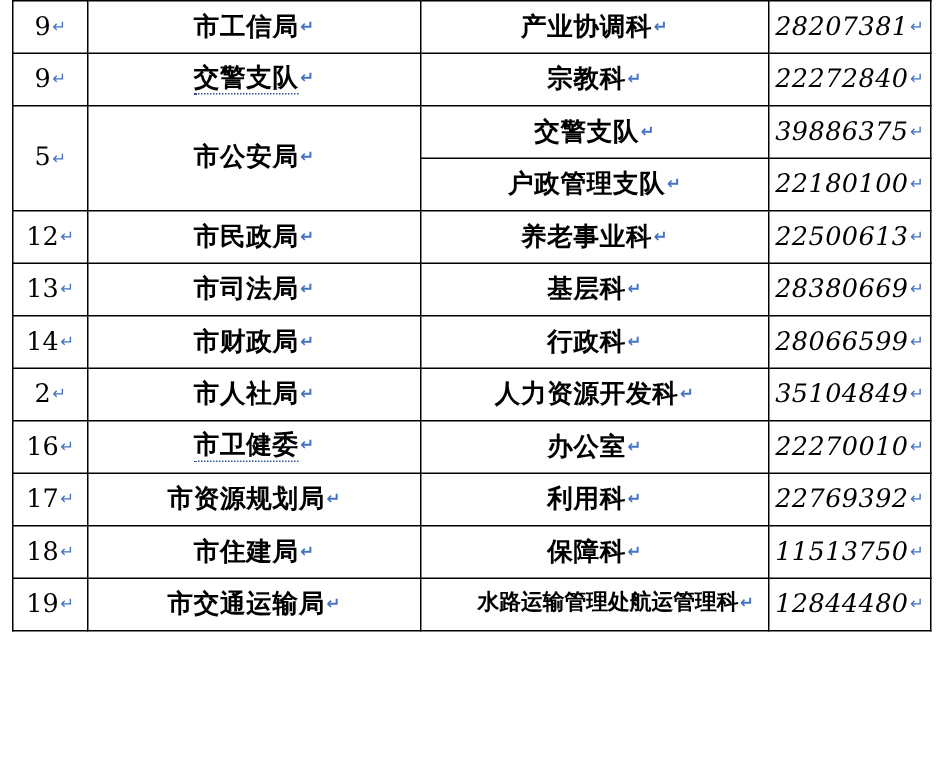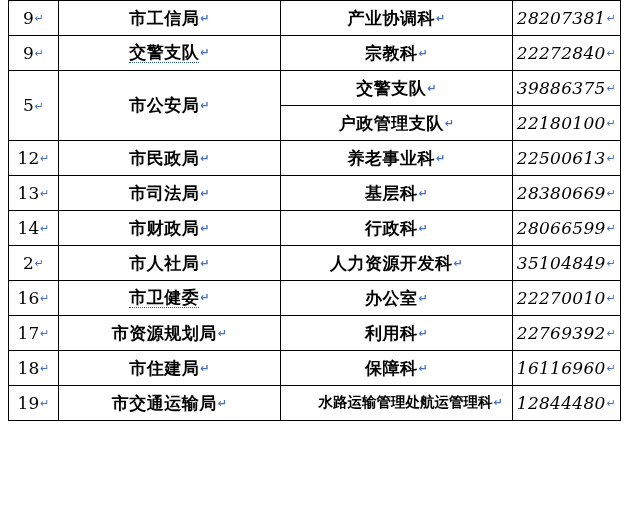"16116960" span.cell-inner { text: 16116960 -> 11513750 }
